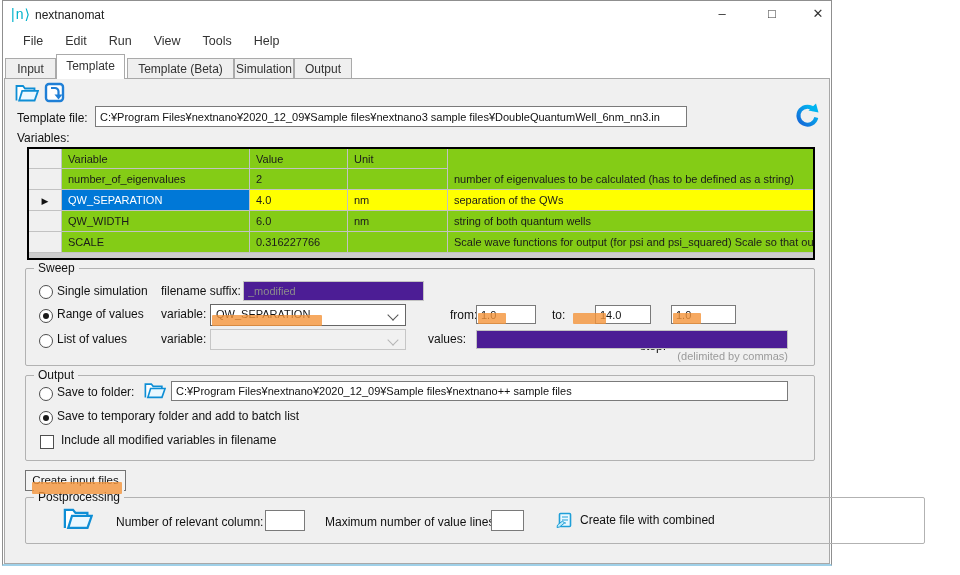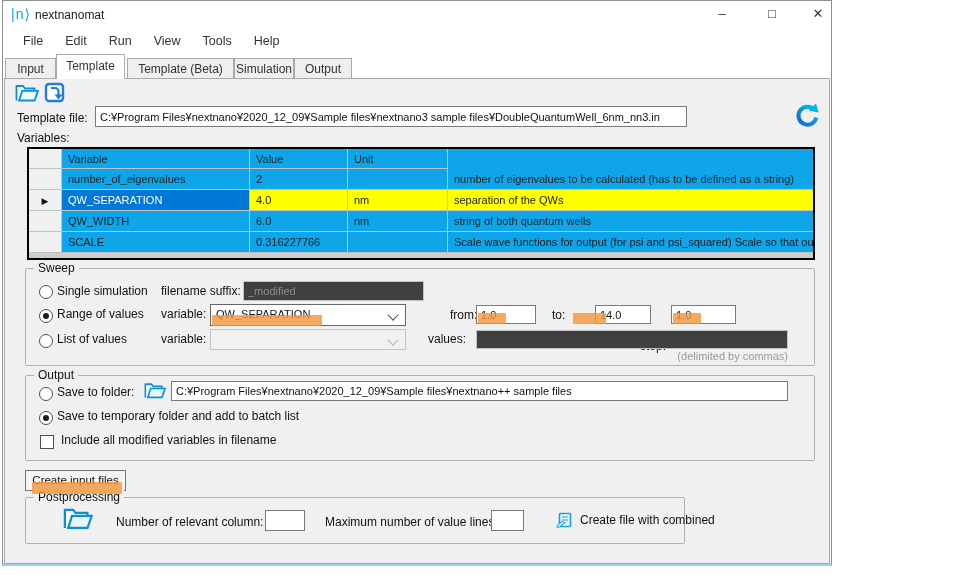"Variable" #vtable { background: #0ea5e9 -> #84cc16 }
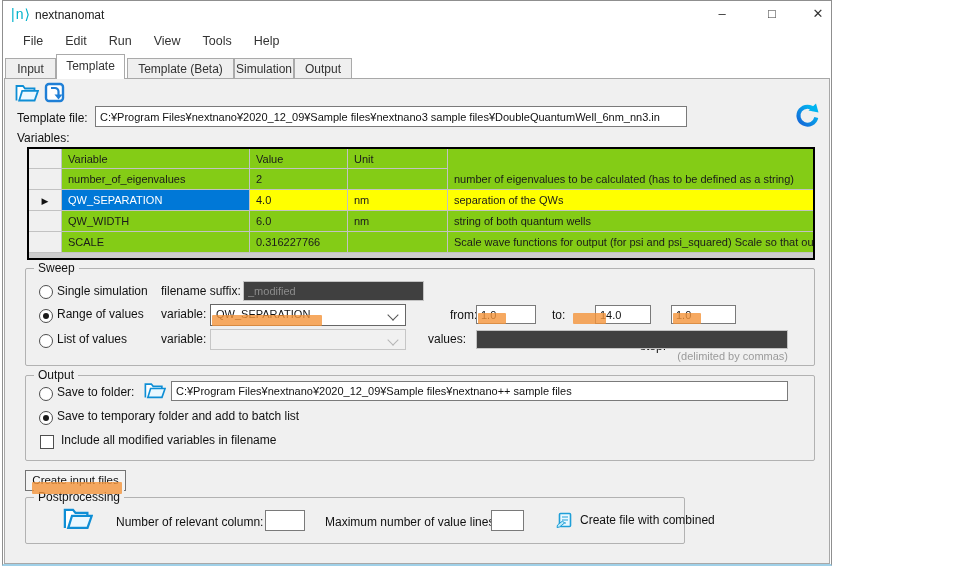"_modified" input.tb.dis { background: #404040 -> #4c1d95 }
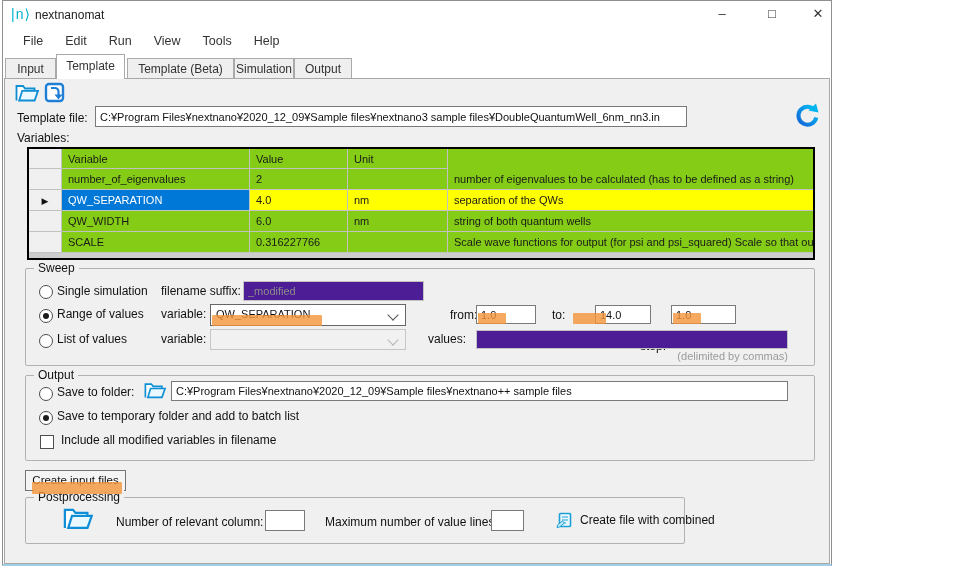"Postprocessing" div.group { width: 660px -> 900px }
